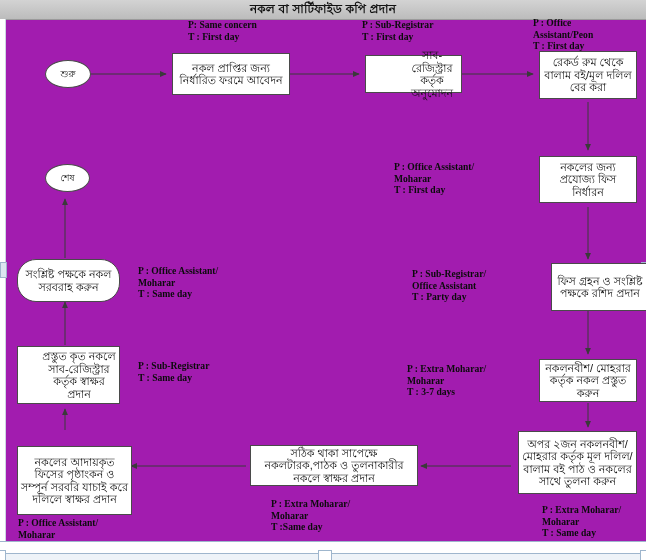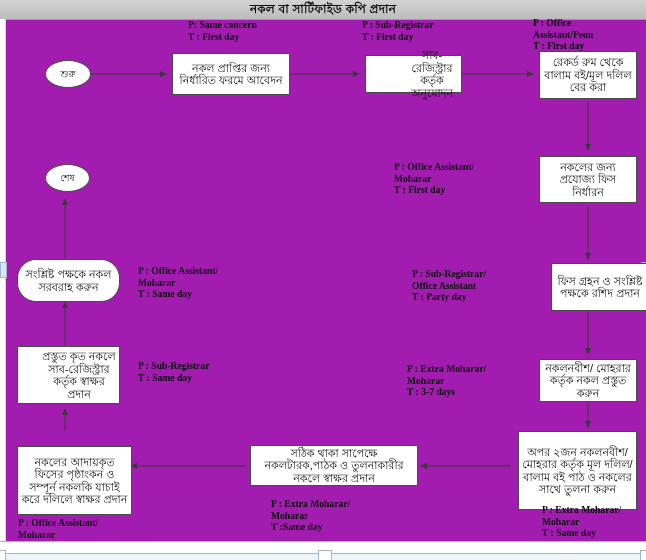"অপর ২জন নকলনবীশ/ মোহরার কর্তৃক" div.node { height: 79px -> 63px }
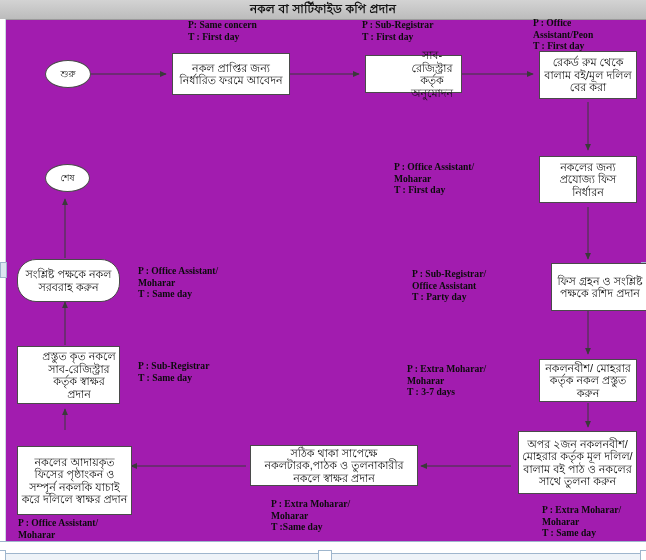"নকলের আদায়কৃত ফিসের পৃষ্ঠাংকন ও" span { text: নকলকি -> সরবরি }
